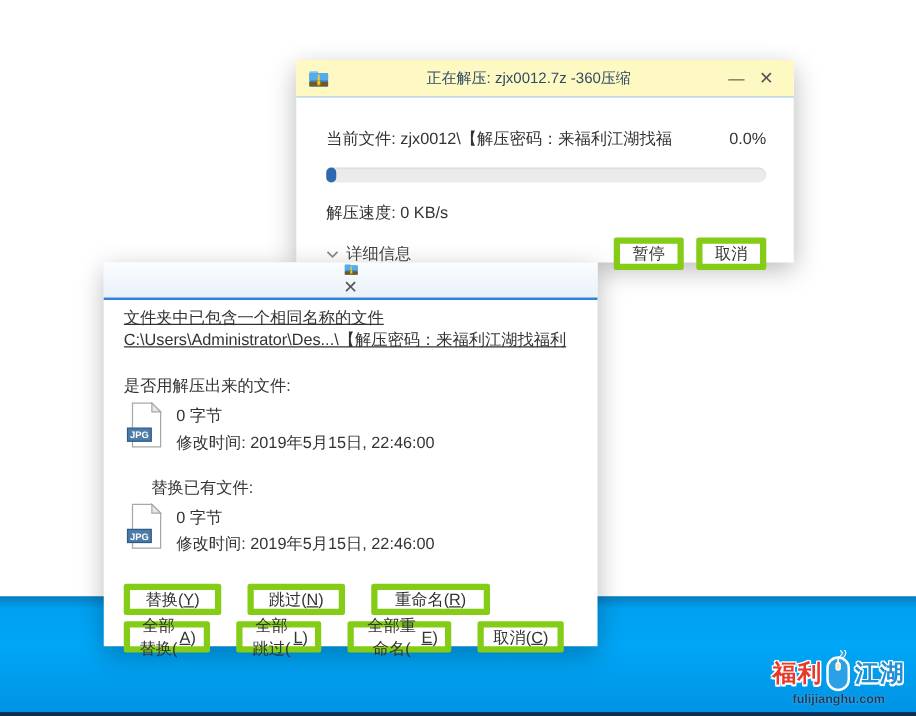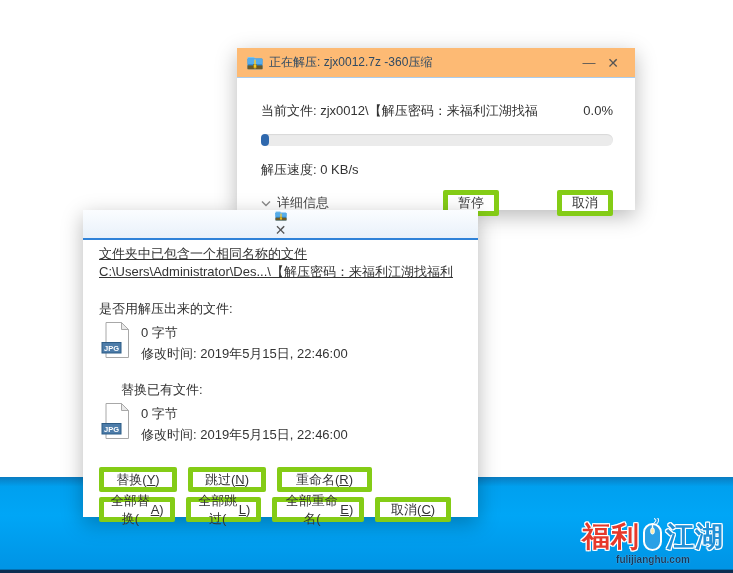"正在解压: zjx0012.7z -360压缩" #dlg1 .titlebar { background: #fdba74 -> #fef9c3; text-align: none -> center }
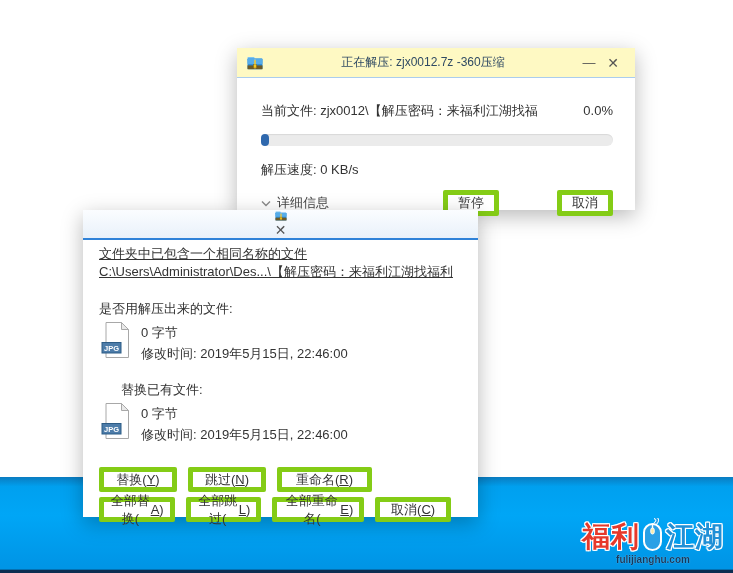"详细信息" .bottomrow { gap: 48px -> none }
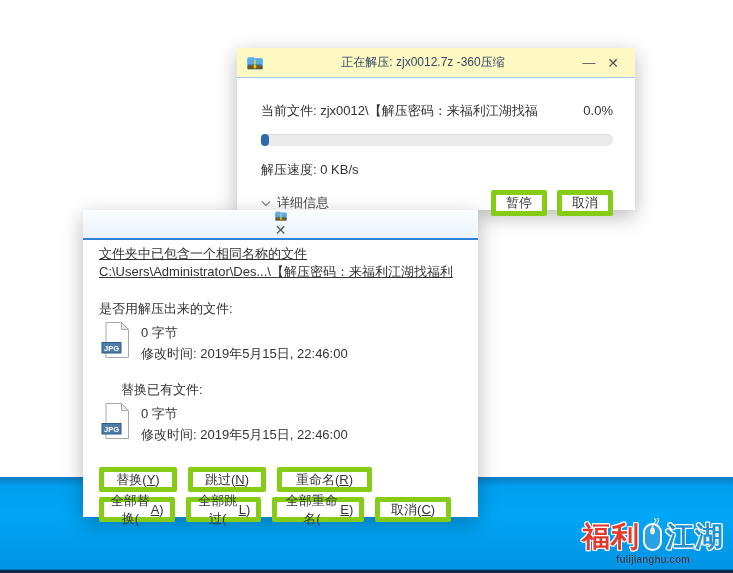"替换(" .btnrow { gap: none -> 10px }
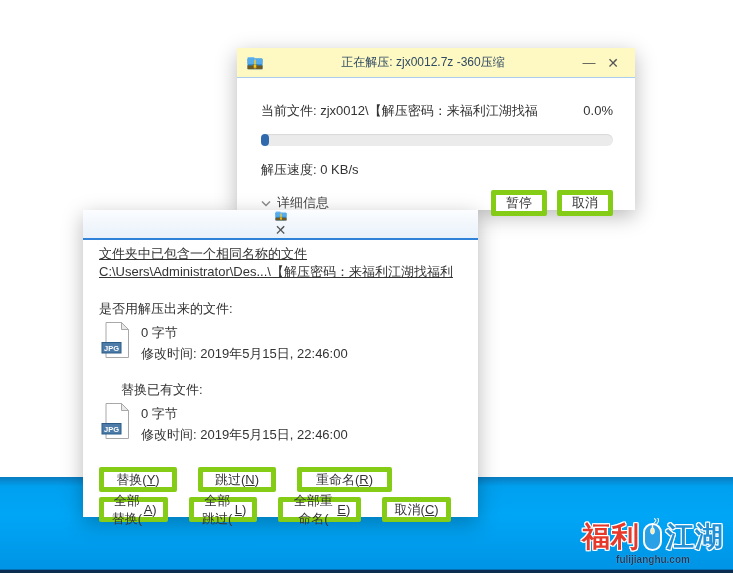"福利" .wm-zh { font-size: 28px -> 19px }
